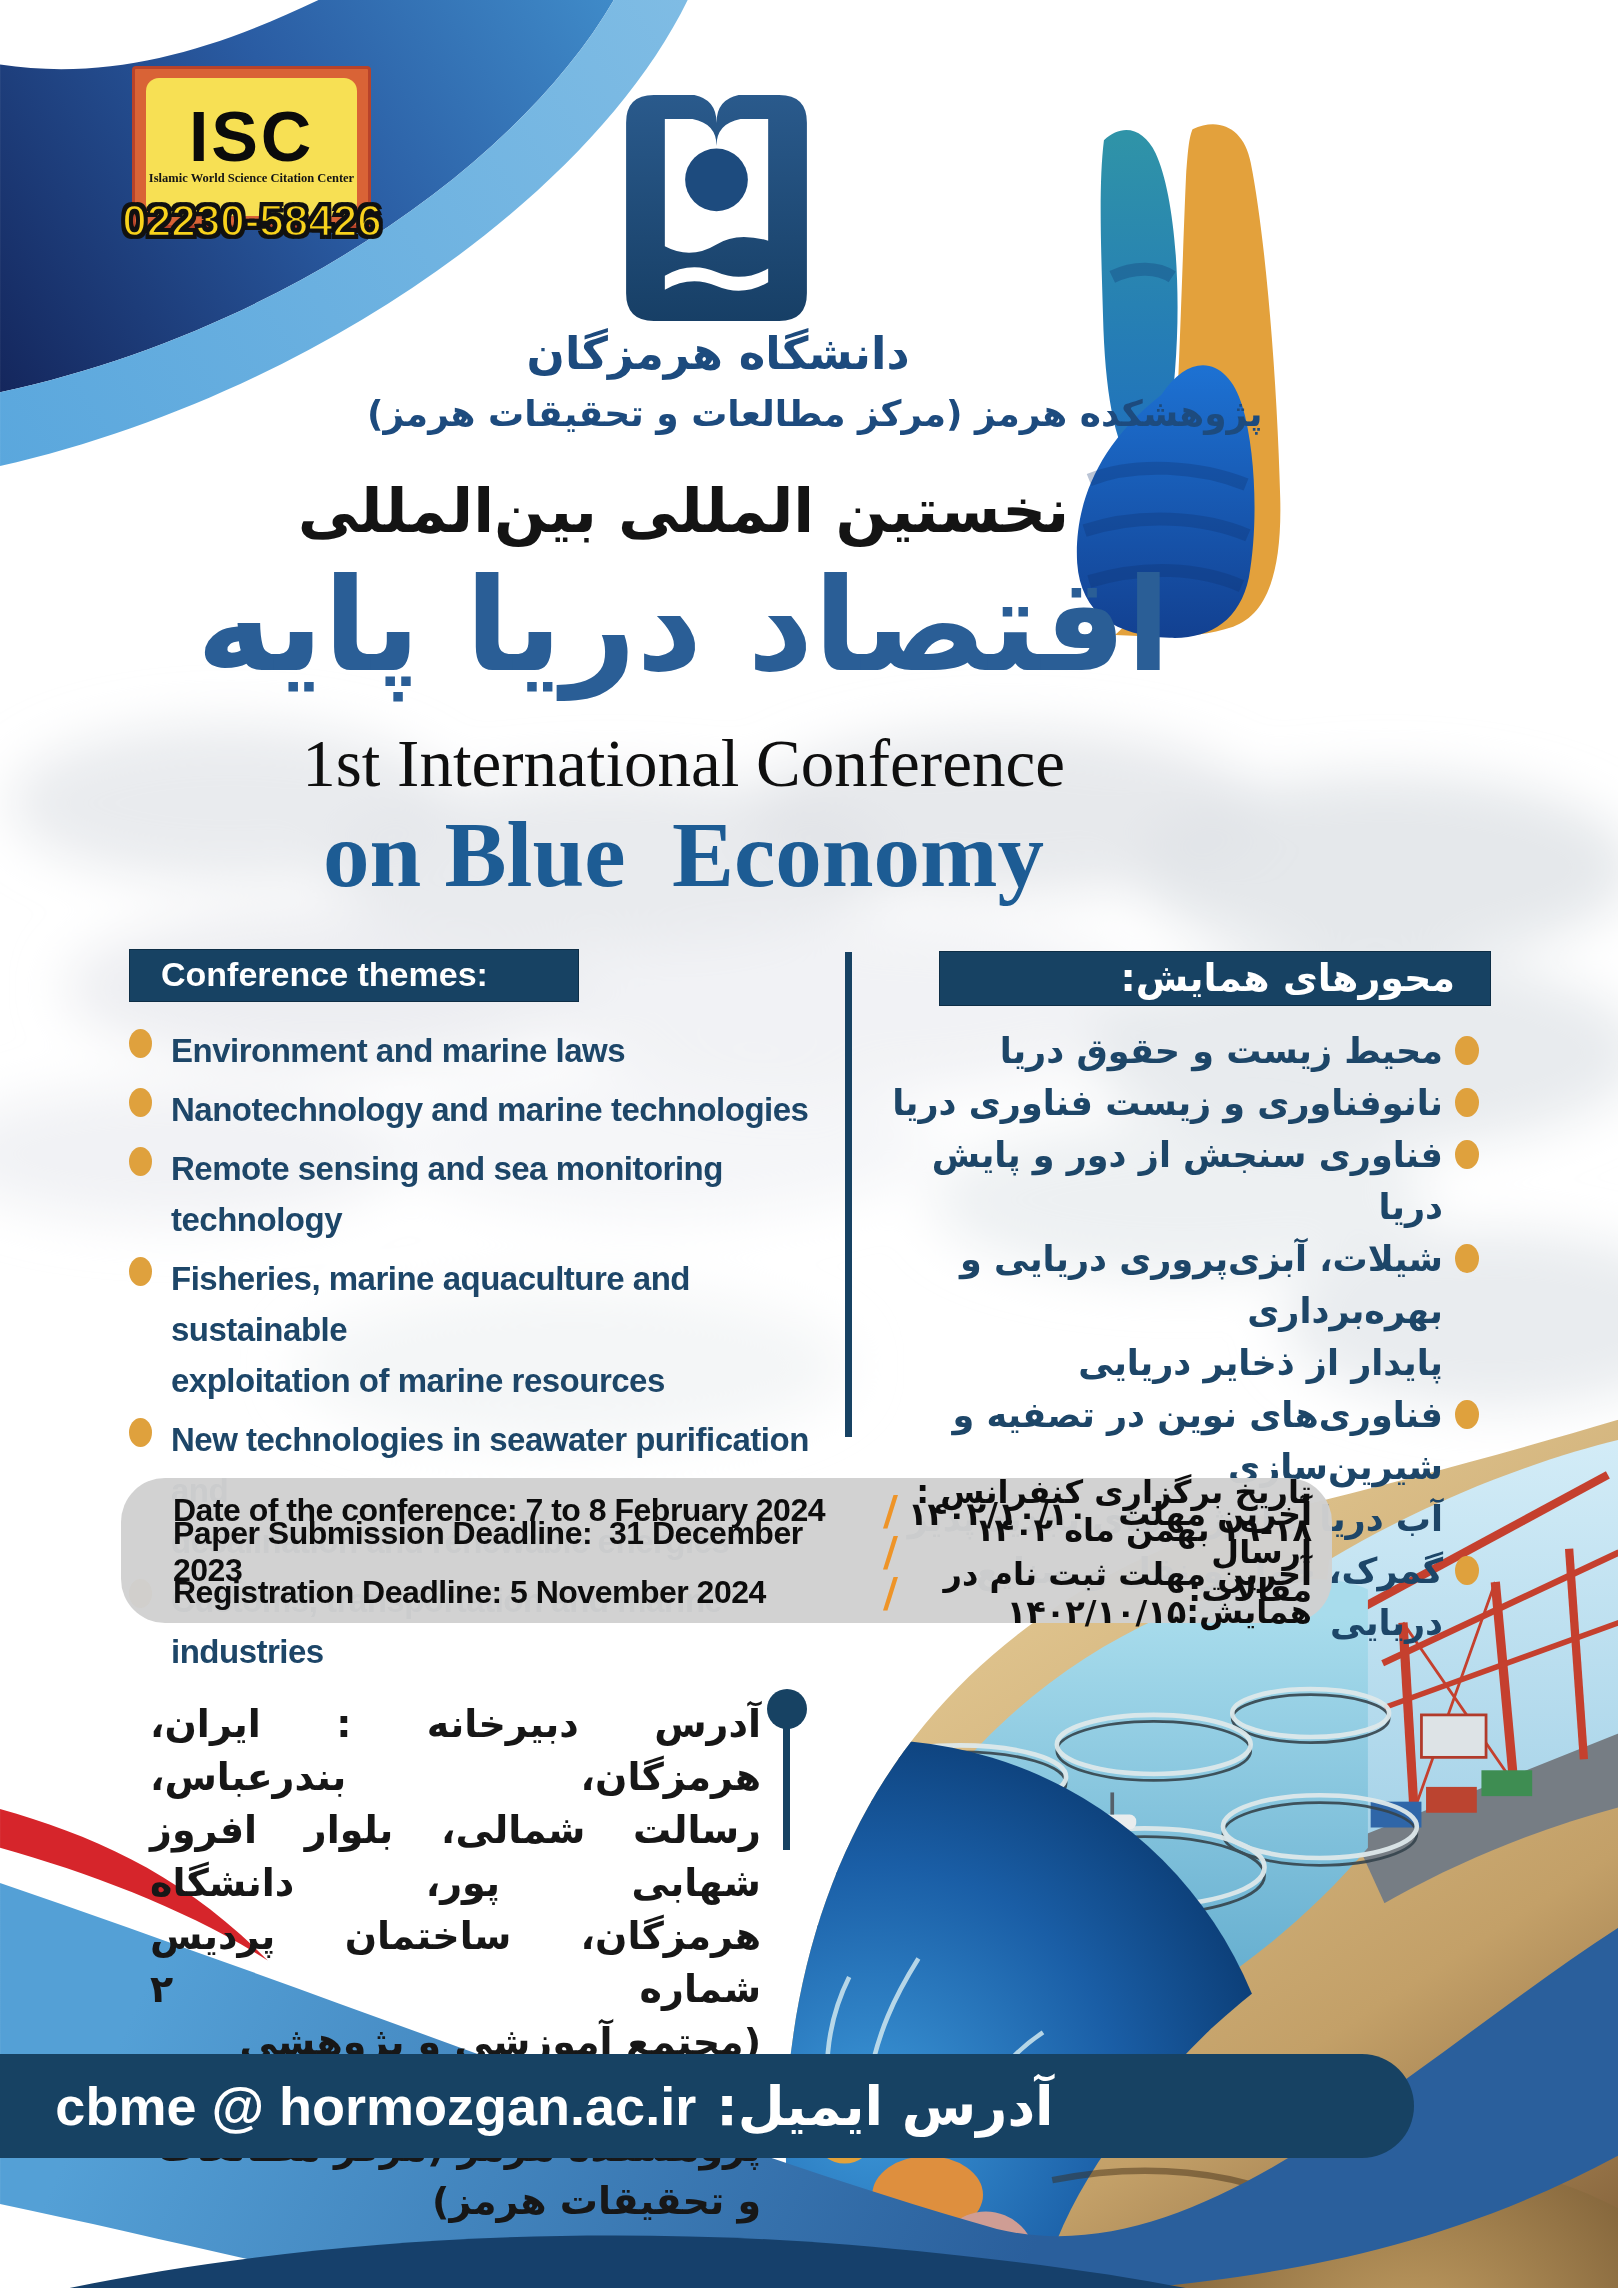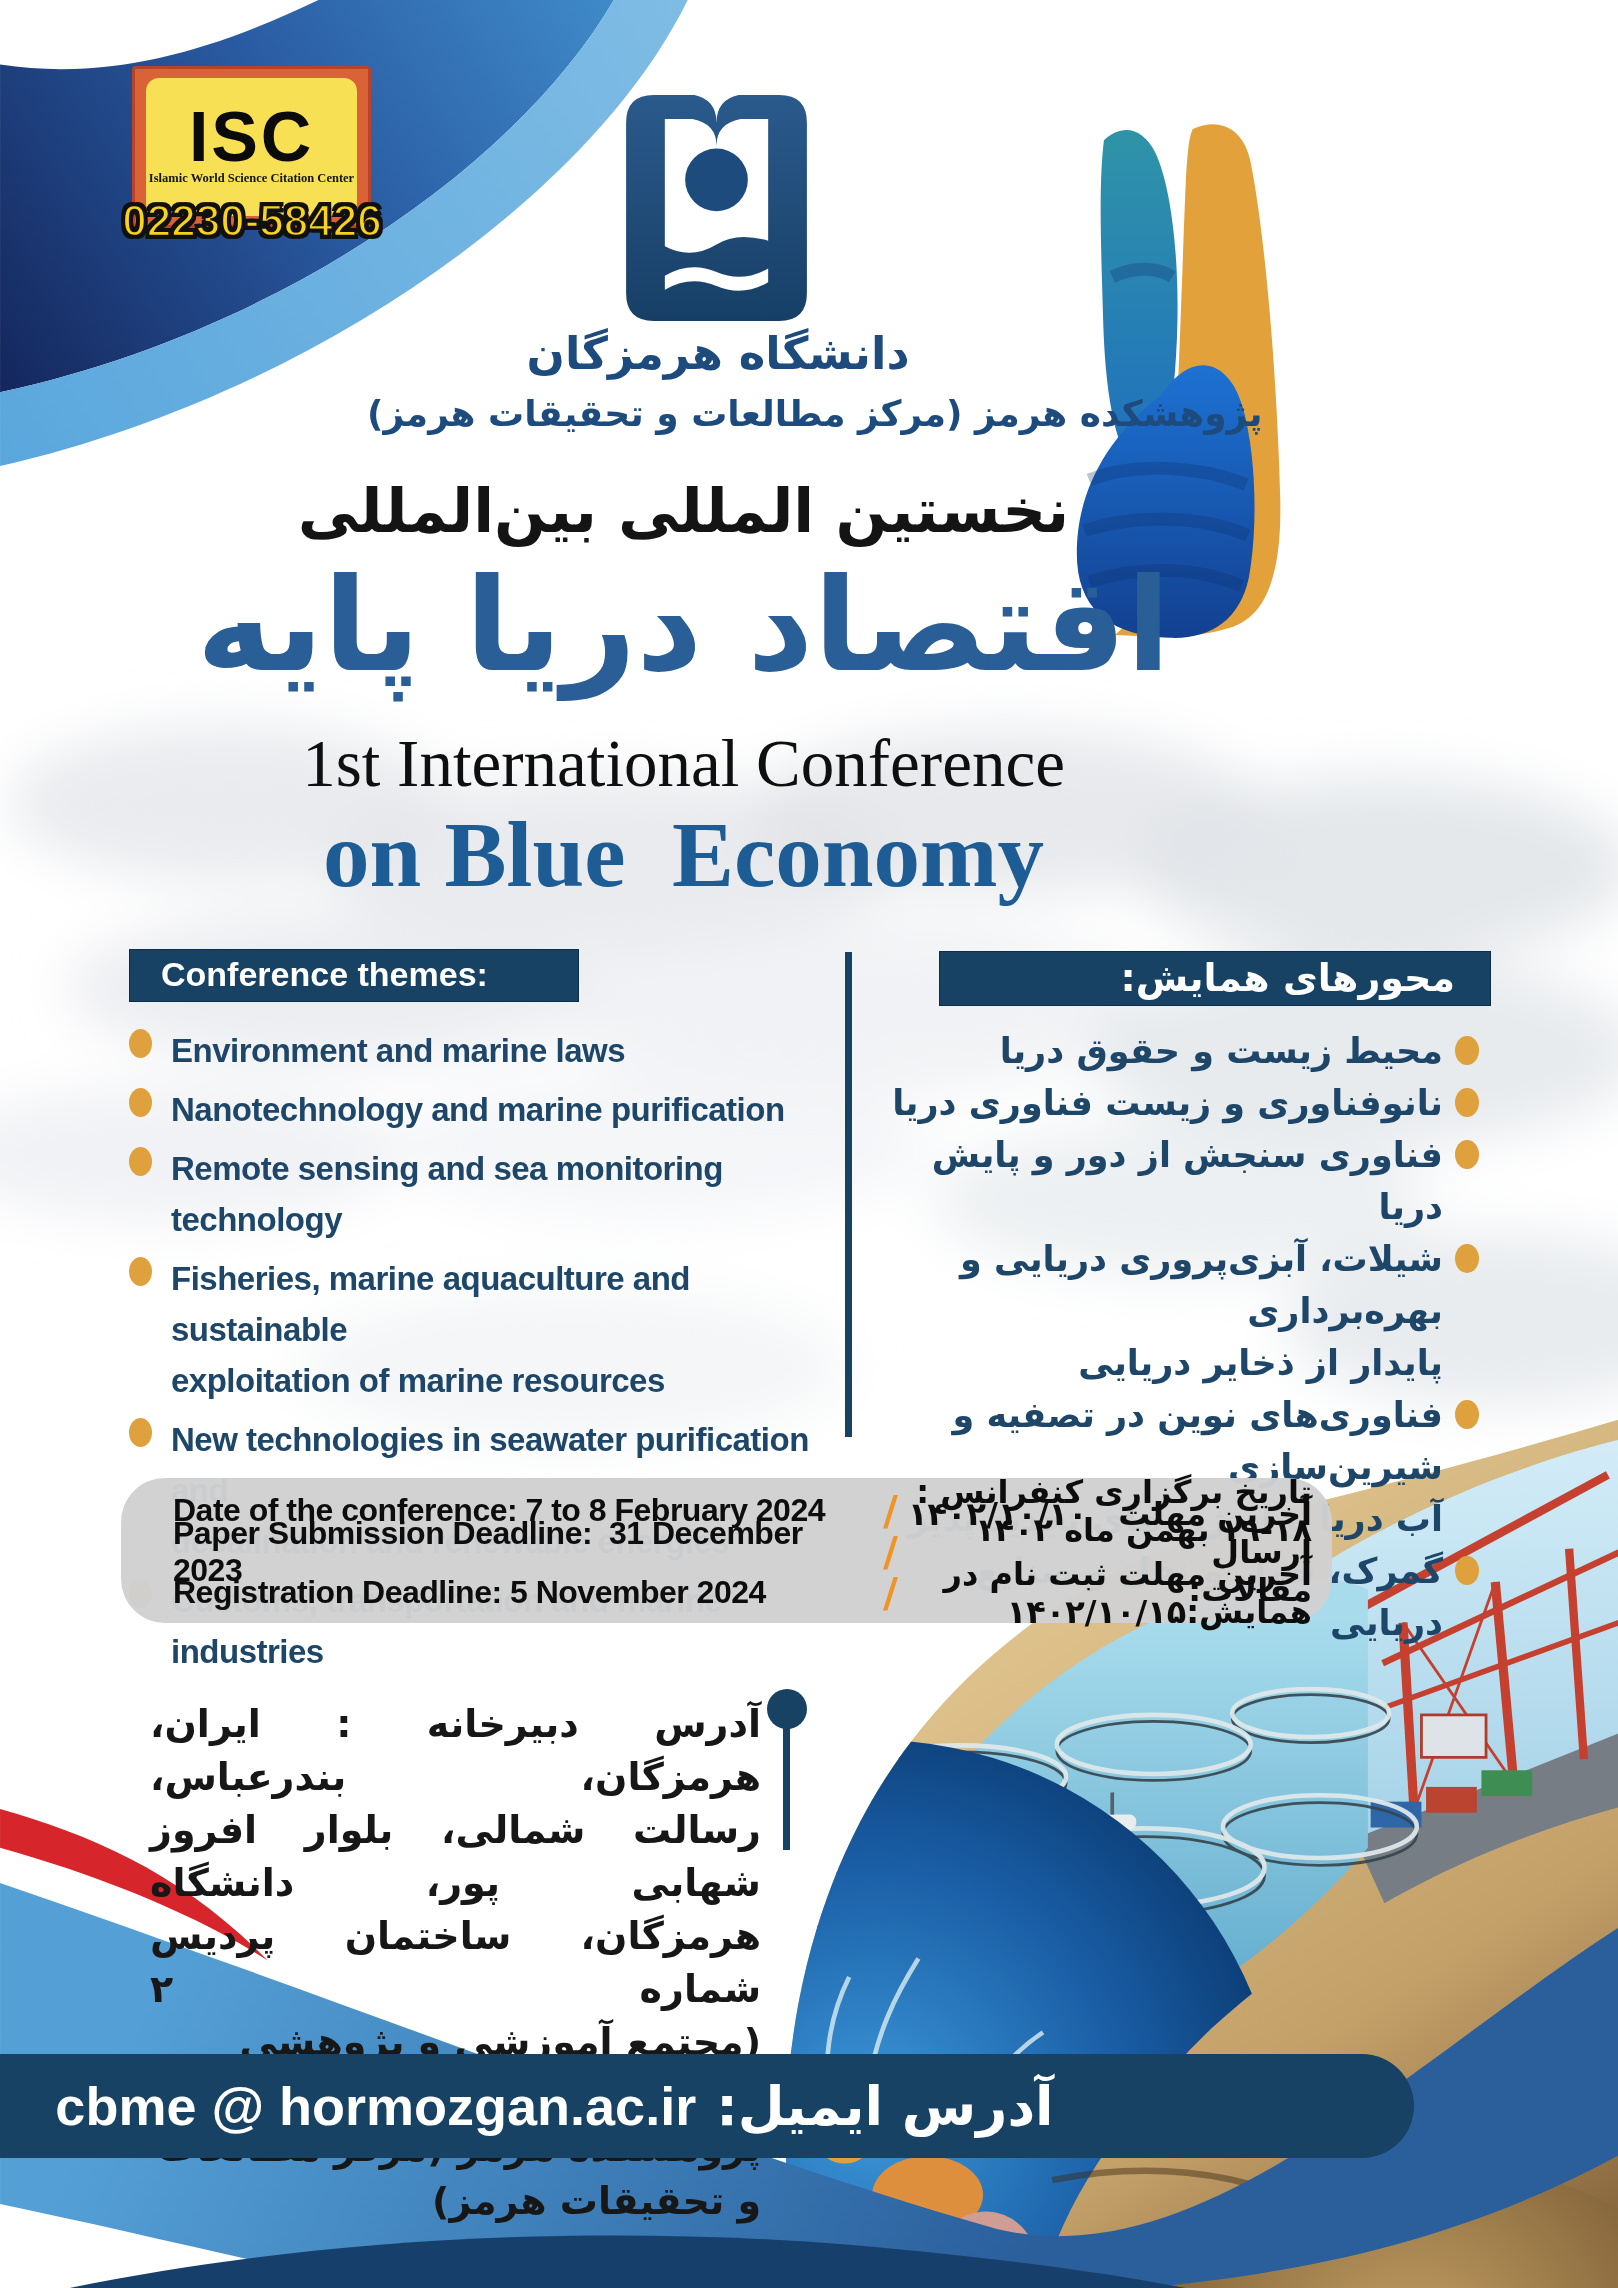"Nanotechnology and marine purification" span.txt { text: purification -> technologies }
